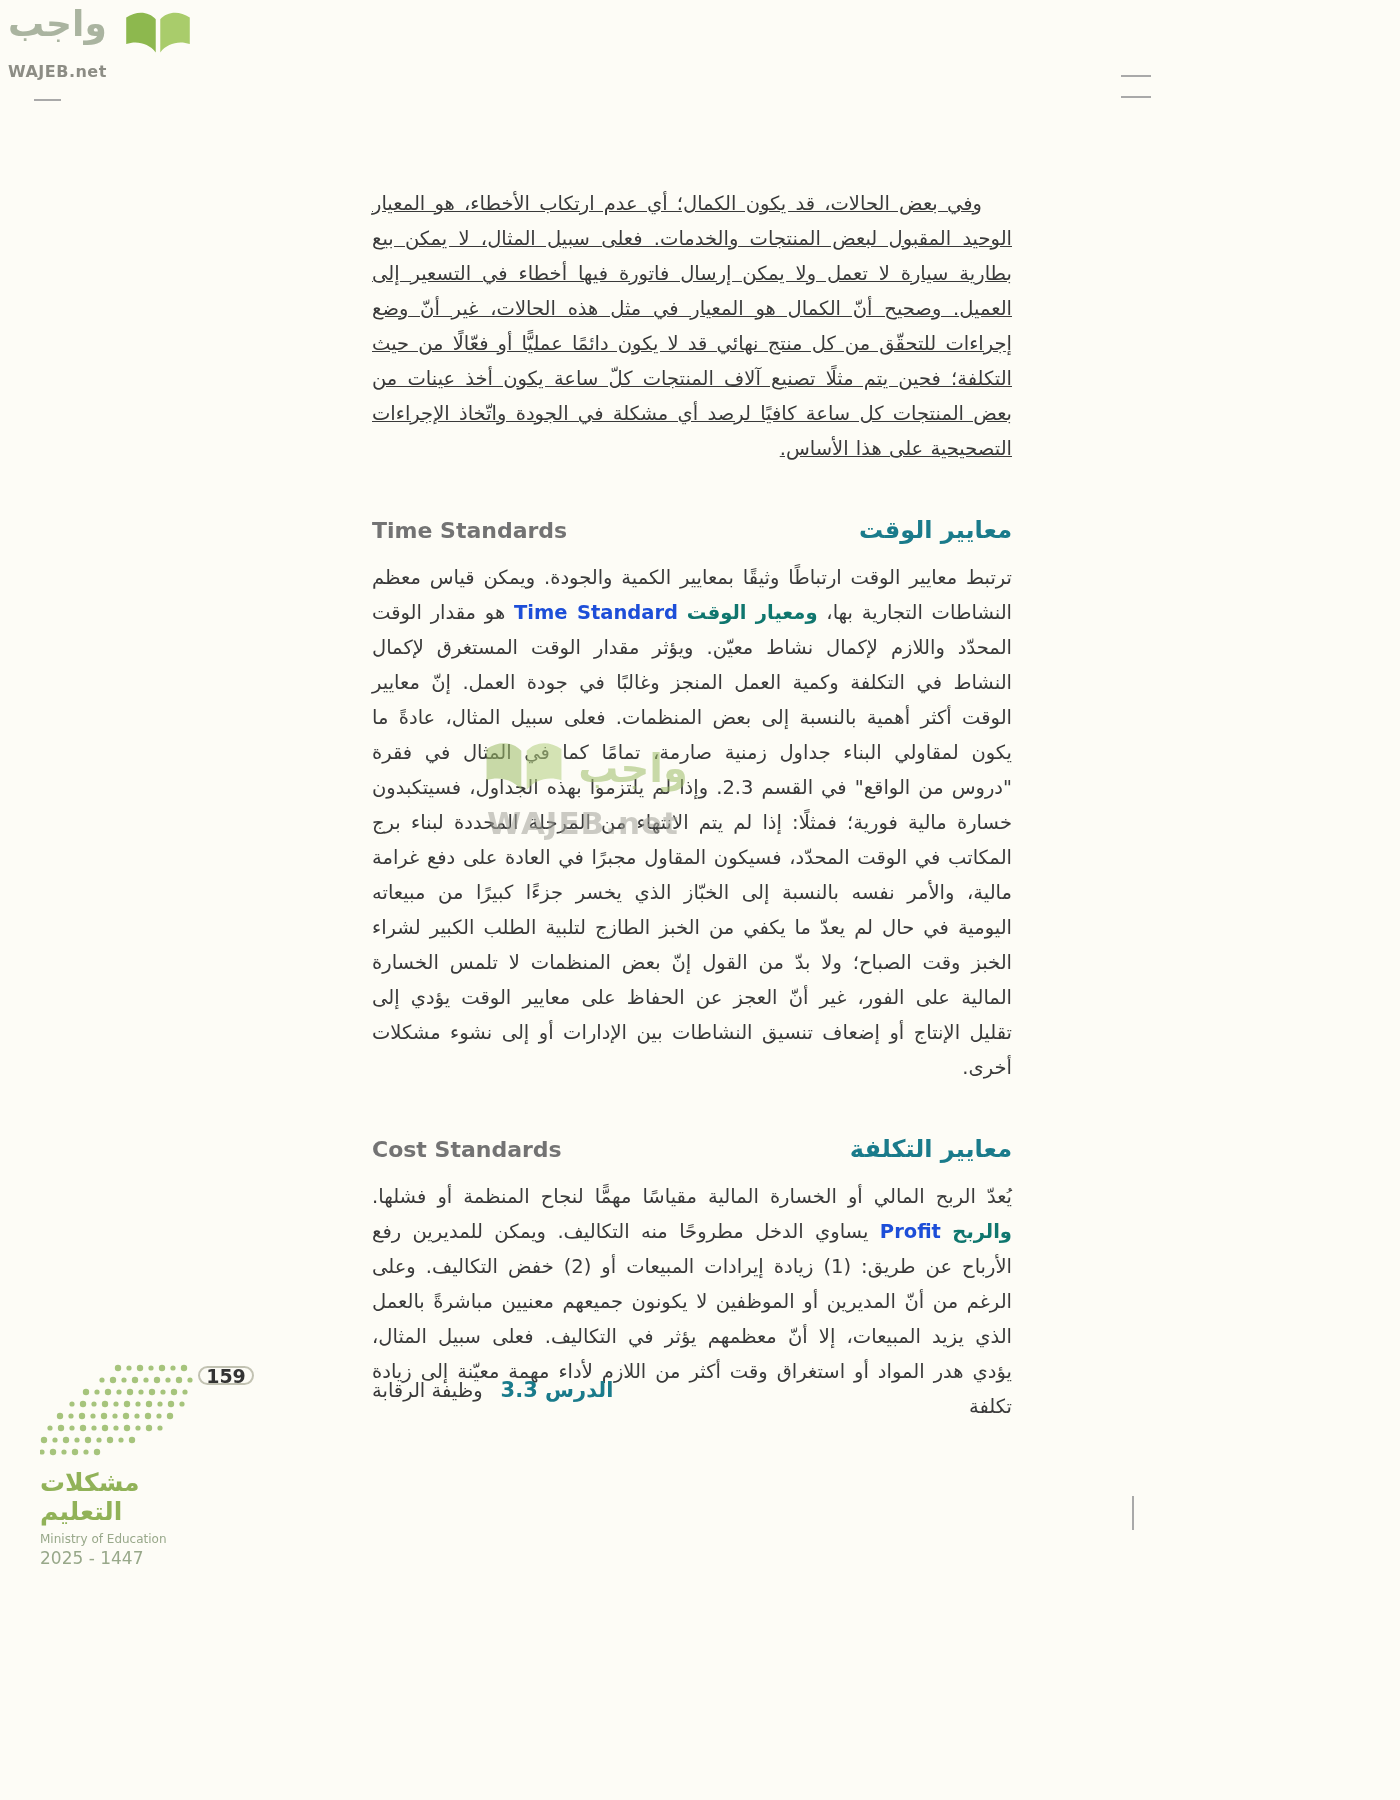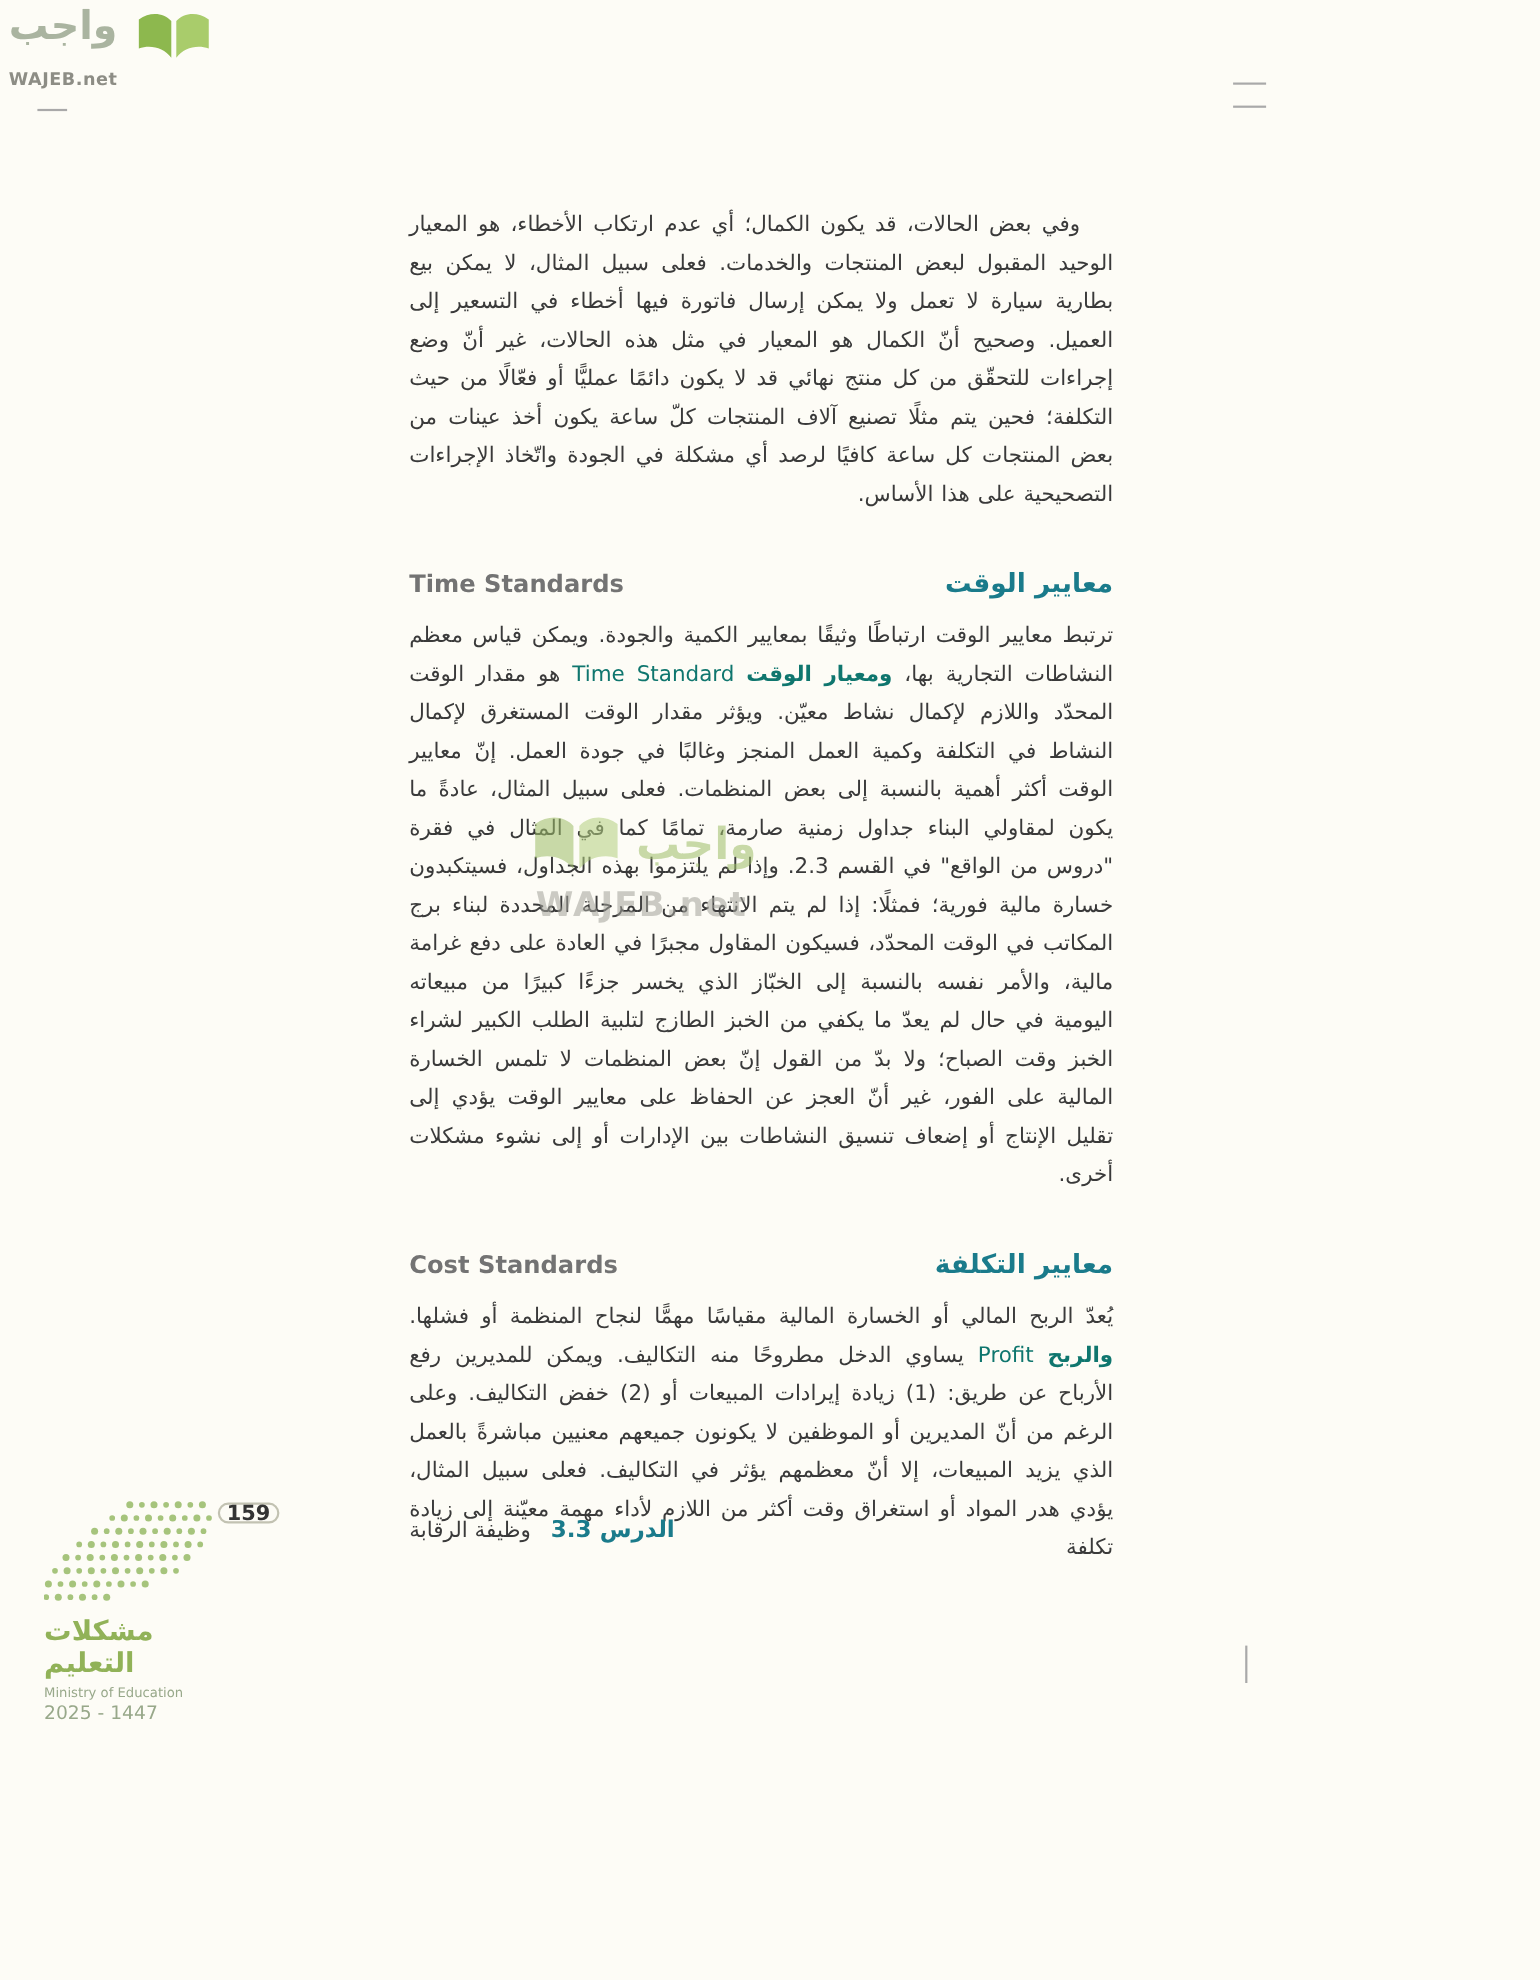"وفي بعض الحالات، قد يكون" .para-indent { text-decoration: none -> underline }
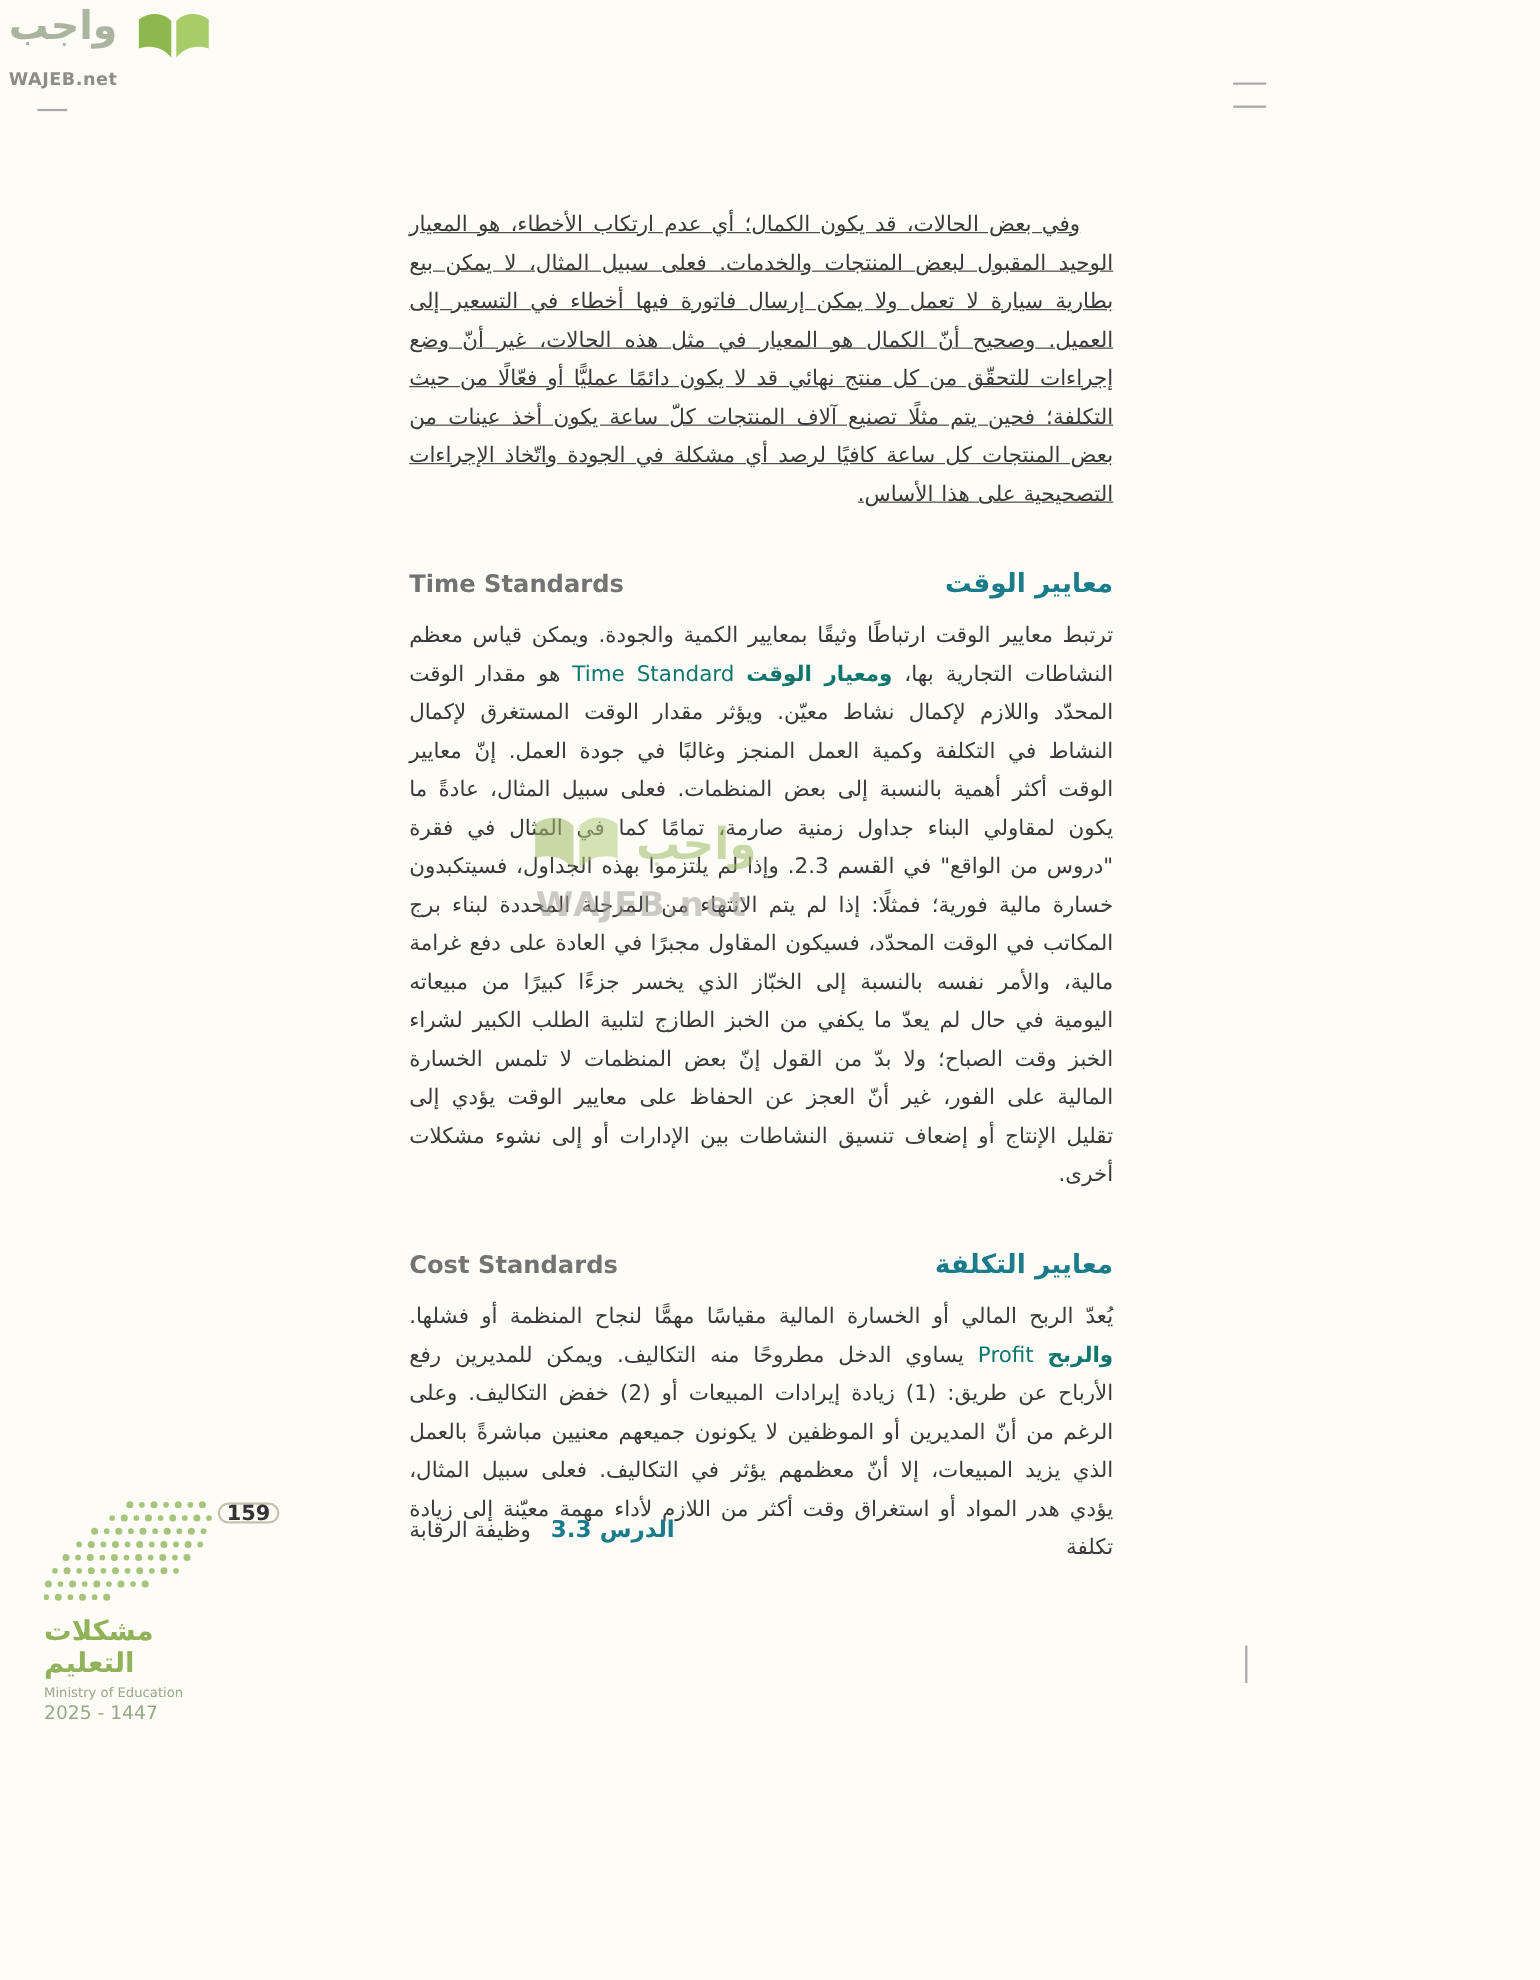"Time Standard" .term-en { color: #0f766e -> #1d4ed8; font-weight: normal -> bold }
